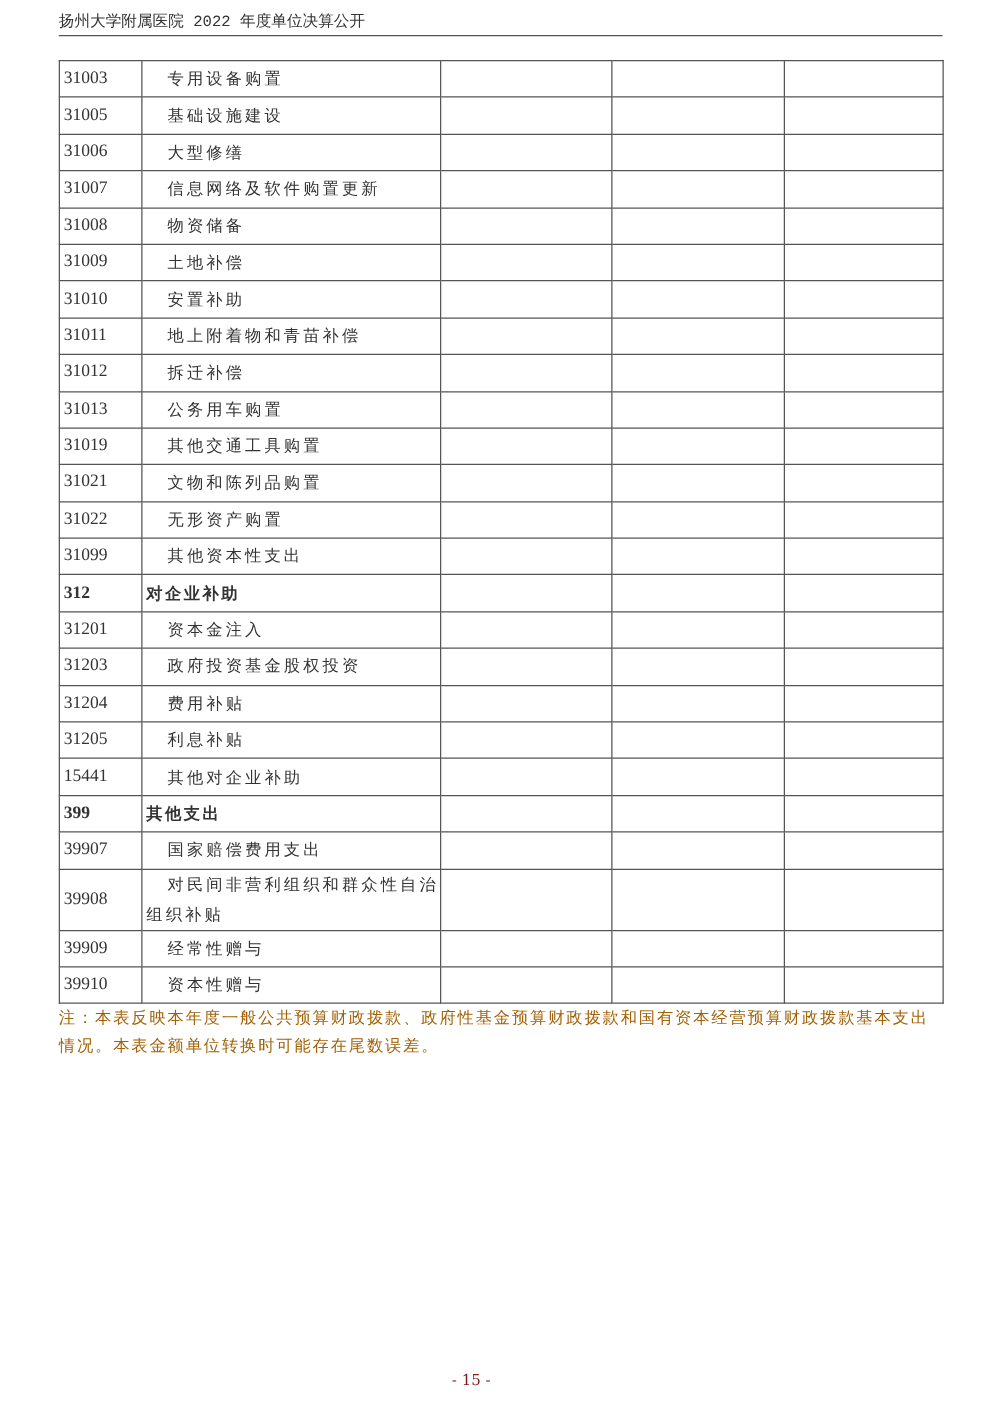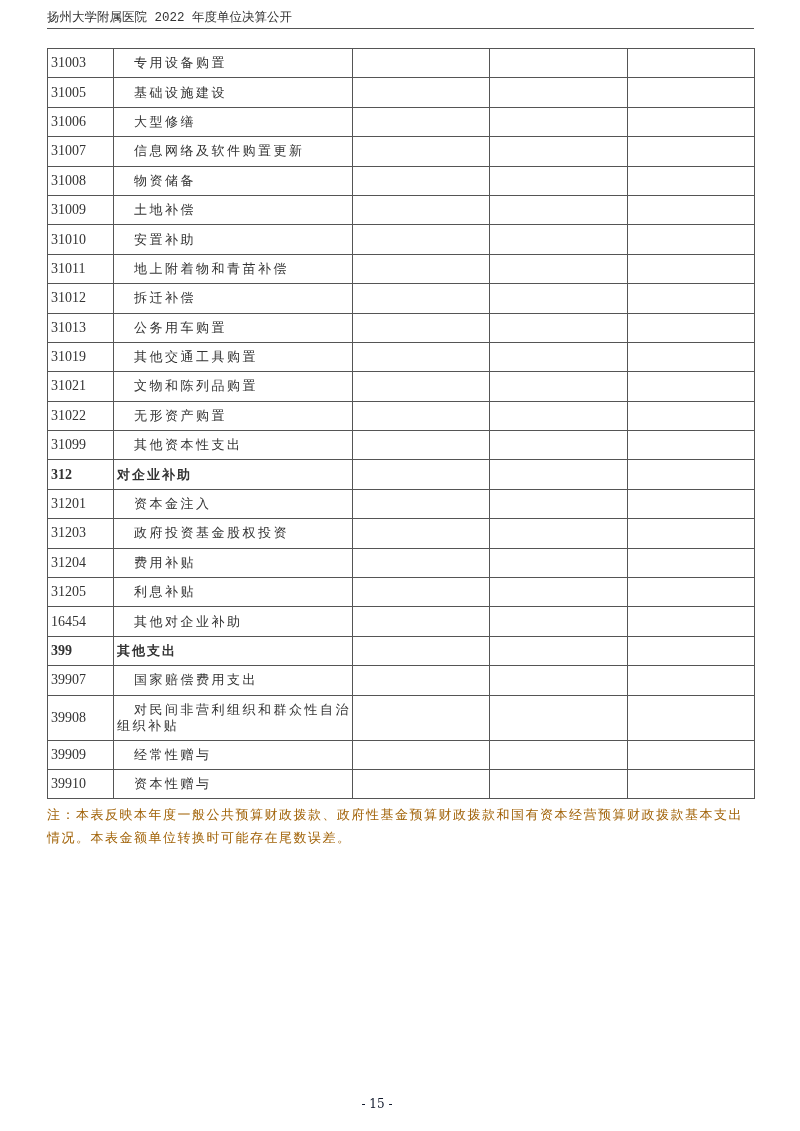"16454" td.code { text: 16454 -> 15441 }
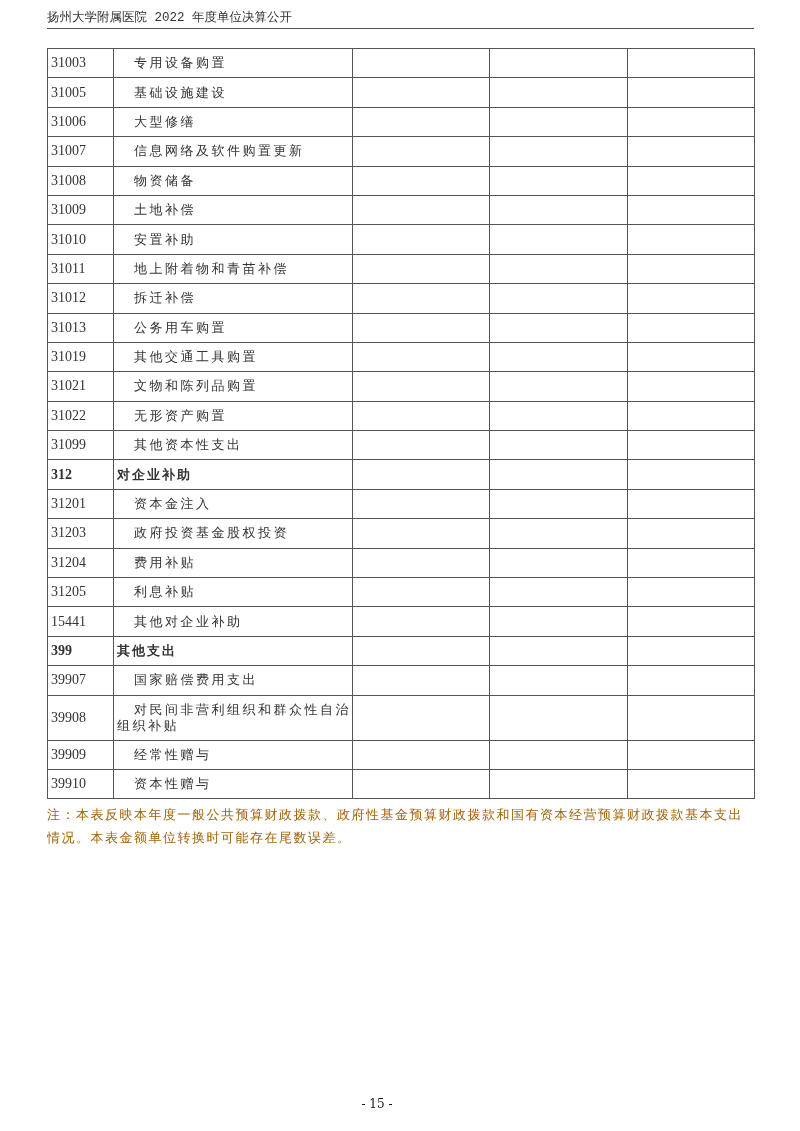"对民间非营利组织和群众性自治组织补贴" tr.tall td.name { line-height: 16px -> 24px }
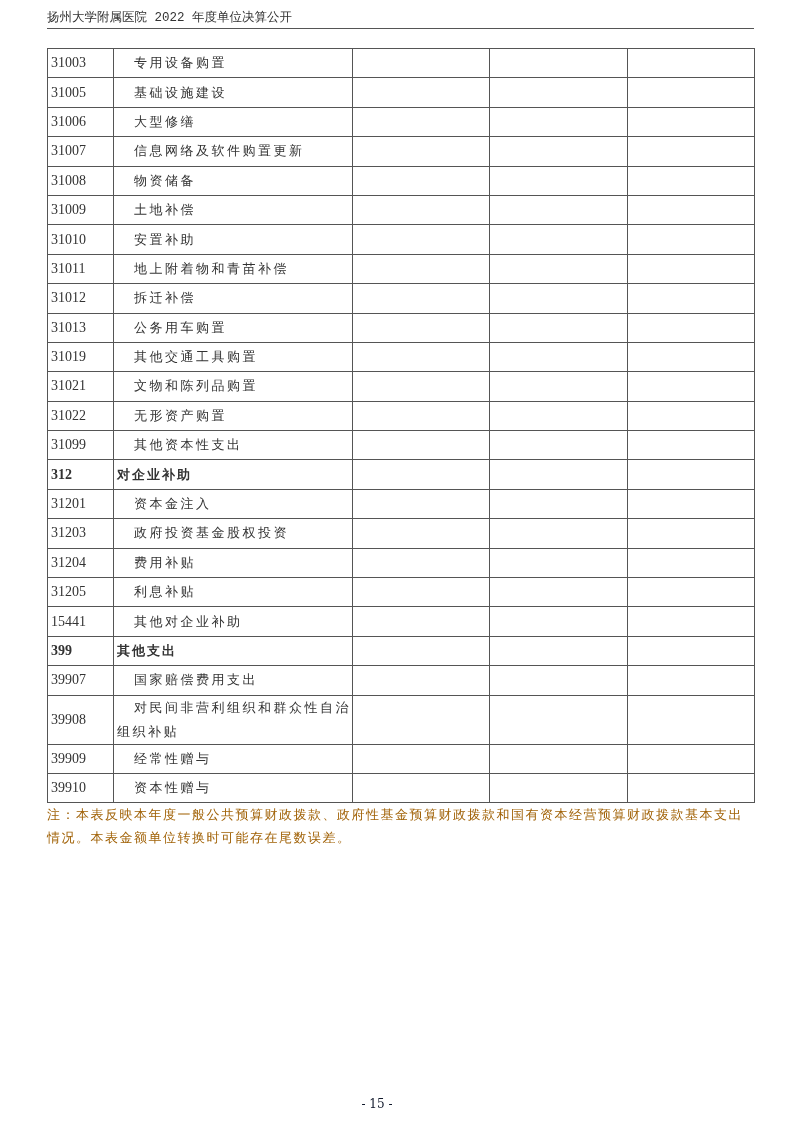"- 15 -" .page-num { color: #0f172a -> #7f1d1d }
